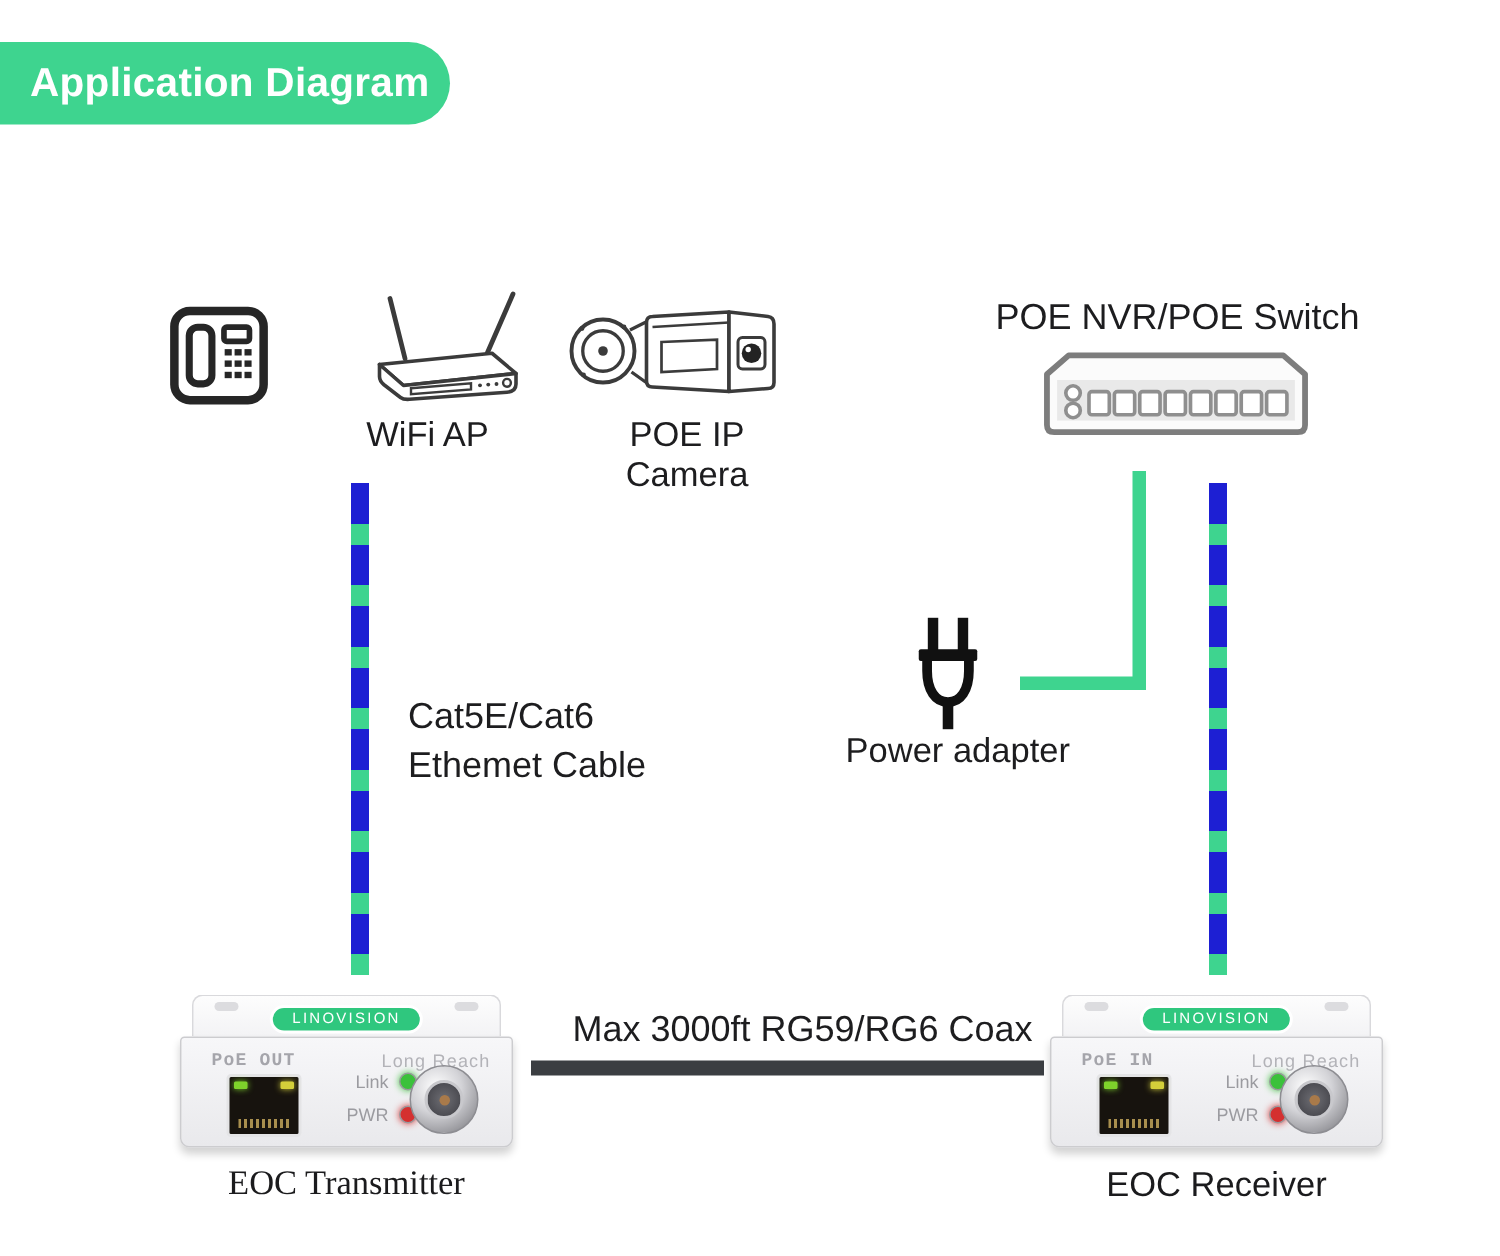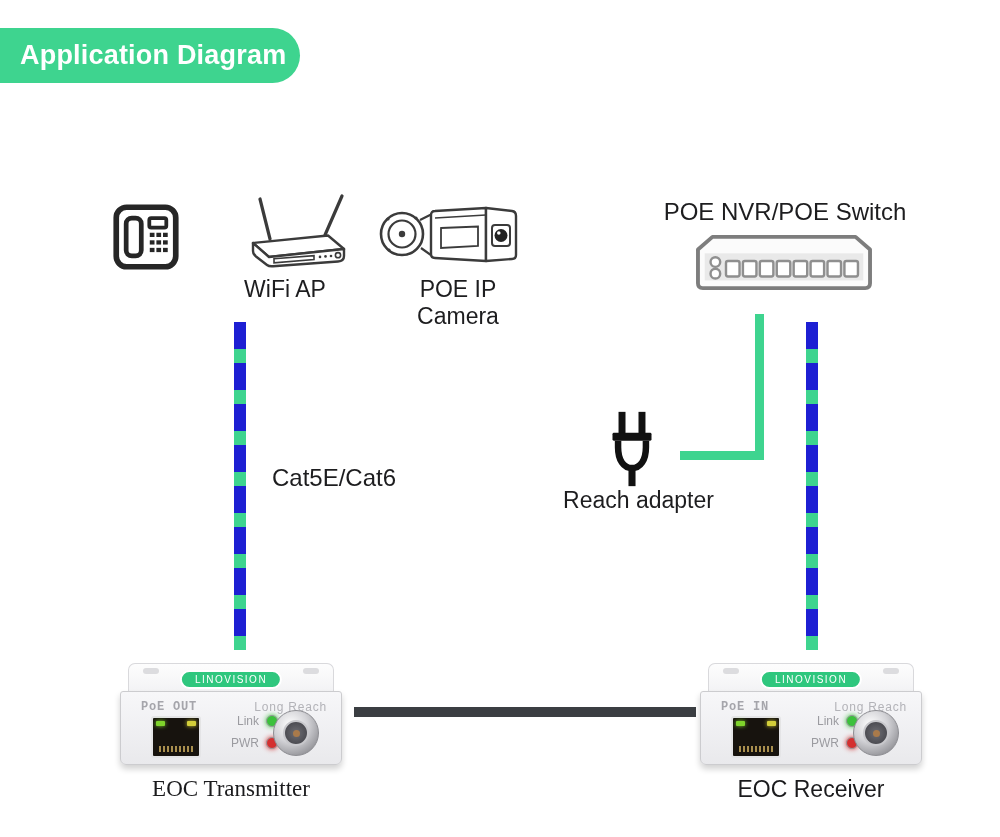"Ethemet Cable" div { html: none -> <div>Ethemet Cable</div> }
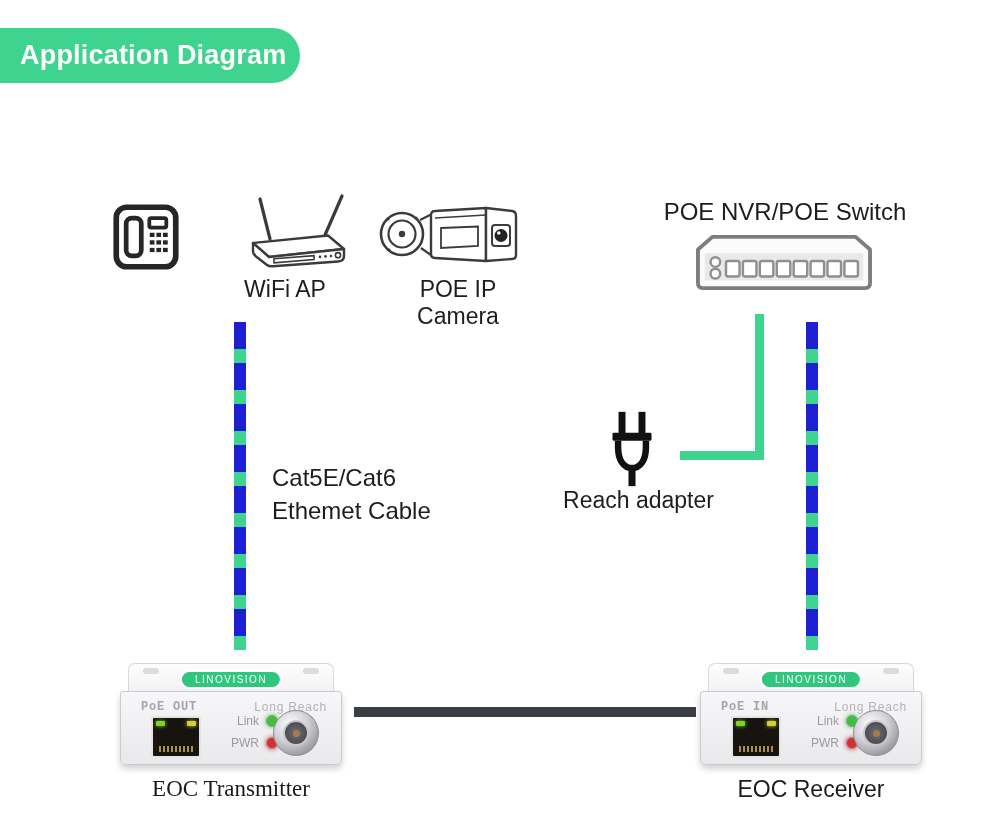"Reach adapter" div.lbl { text: Reach -> Power }
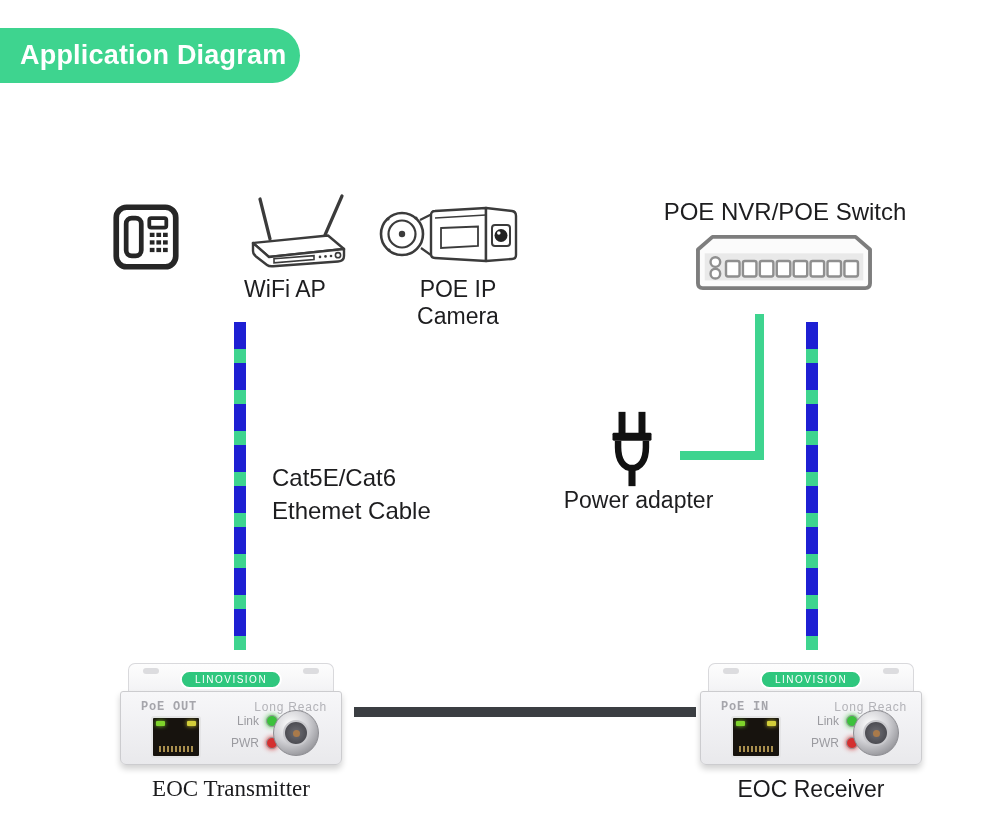"Max 3000ft RG59/RG6 Coax" div.lbl { html: none -> <div>Max 3000ft RG59/RG6 Coax</div> }
